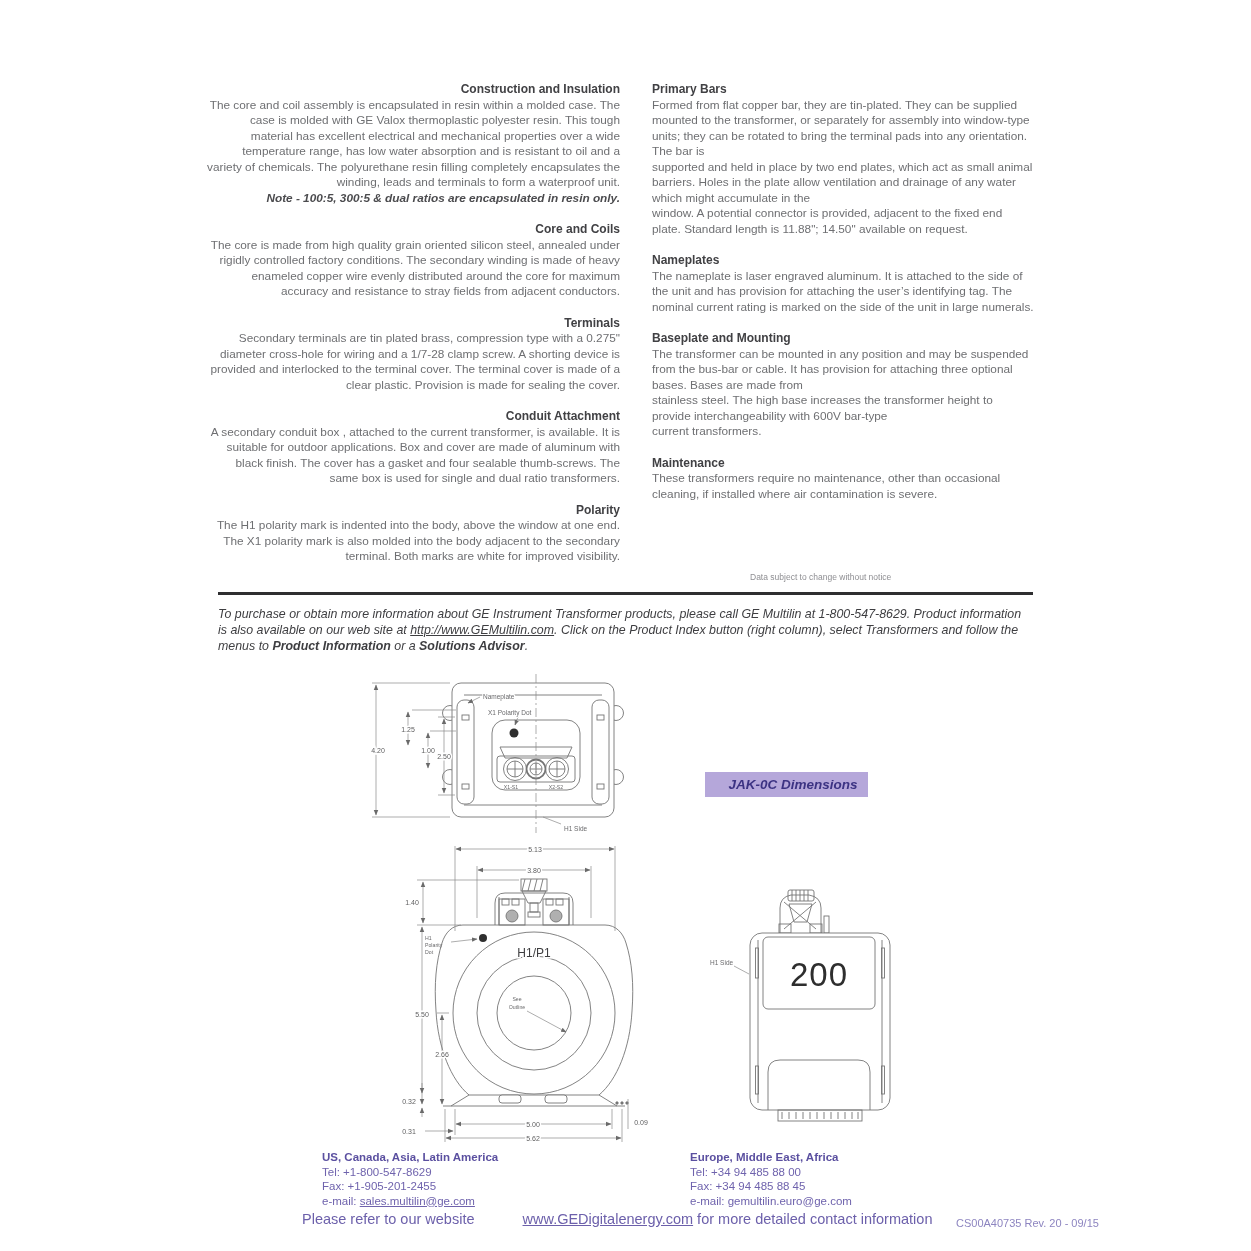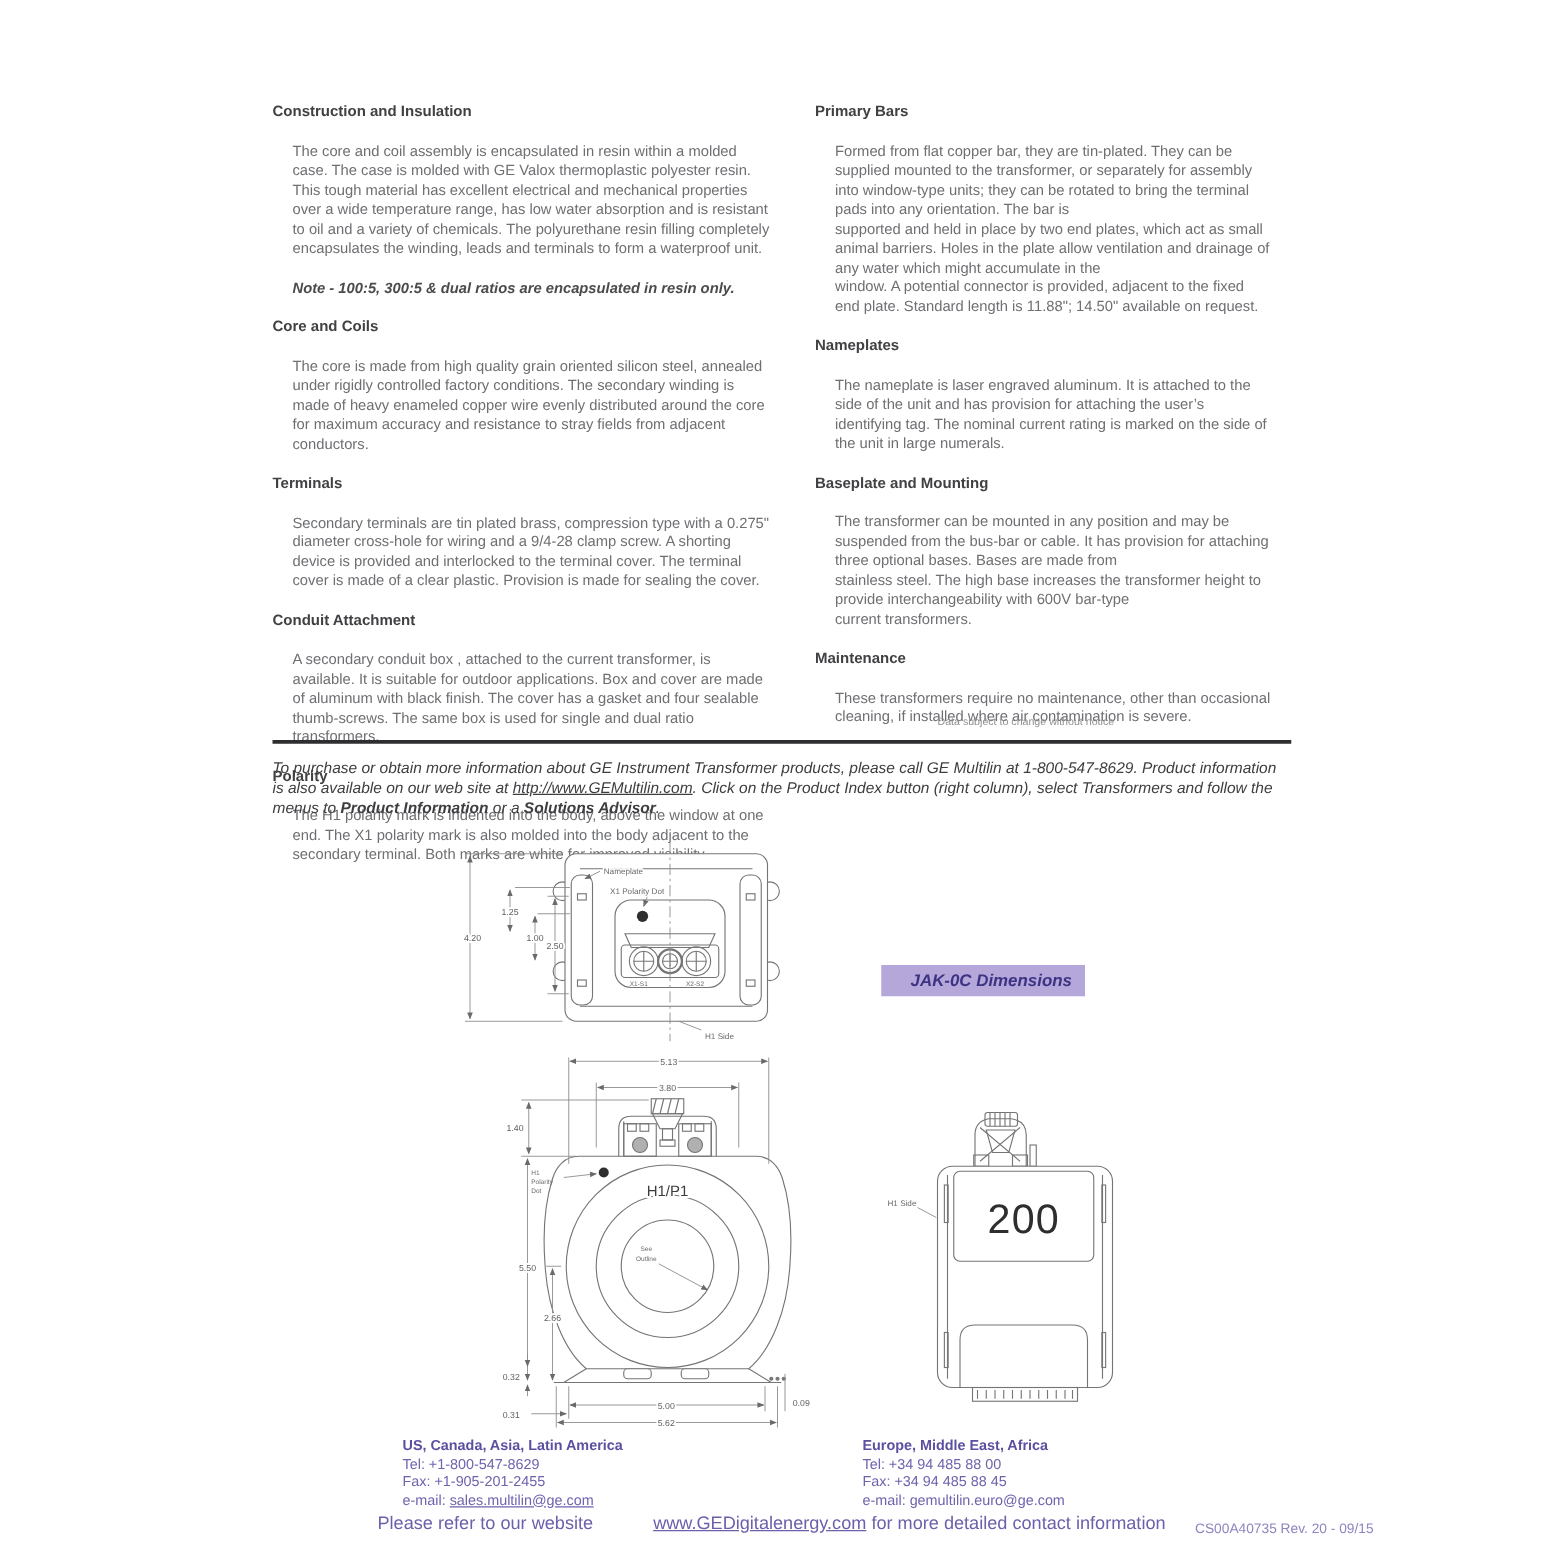"Construction and Insulation" .col-left { left: 218px -> 206px; text-align: none -> right }
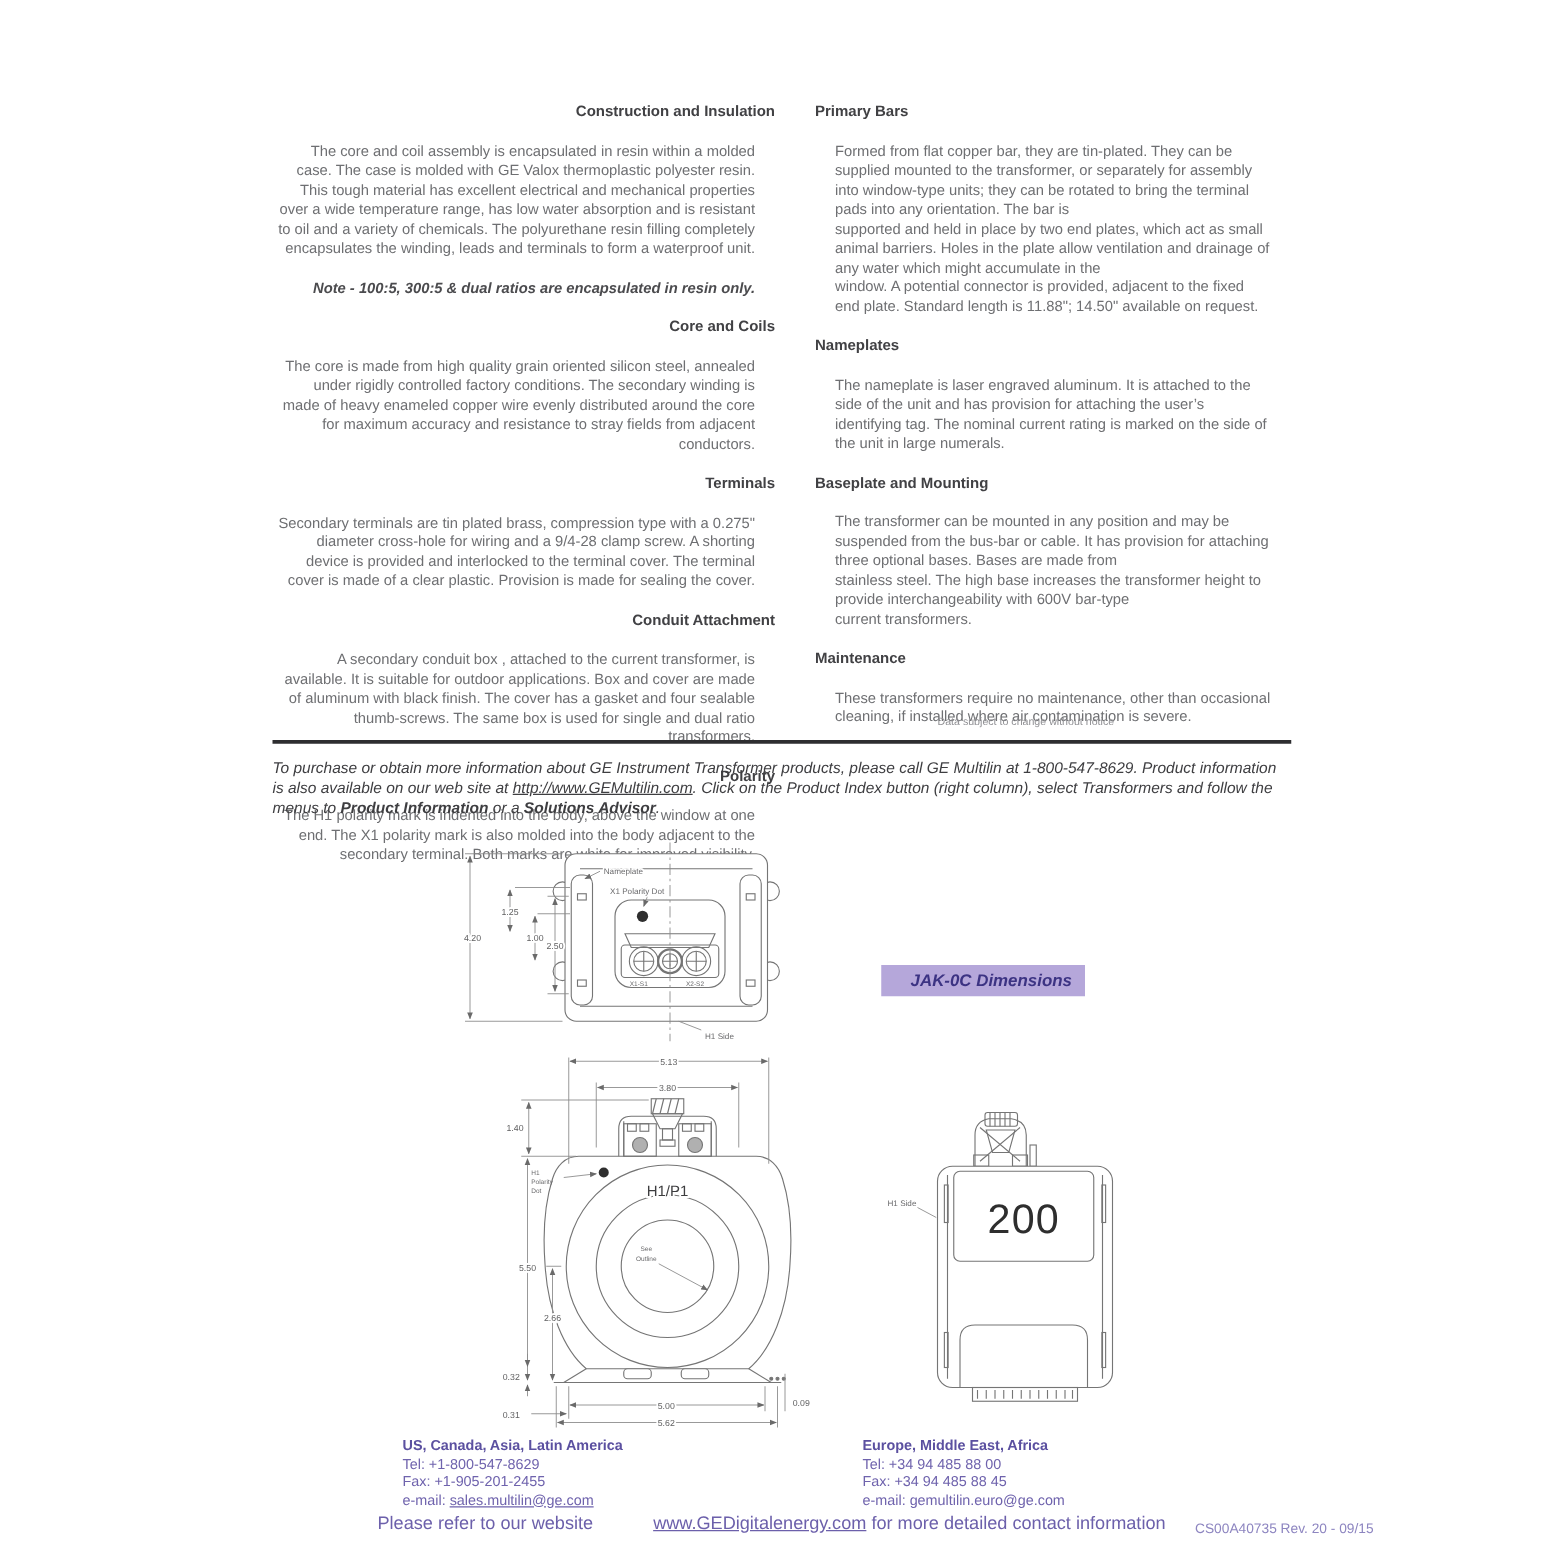"The core and coil assembly" .sec p { margin: 16px -> 0 }
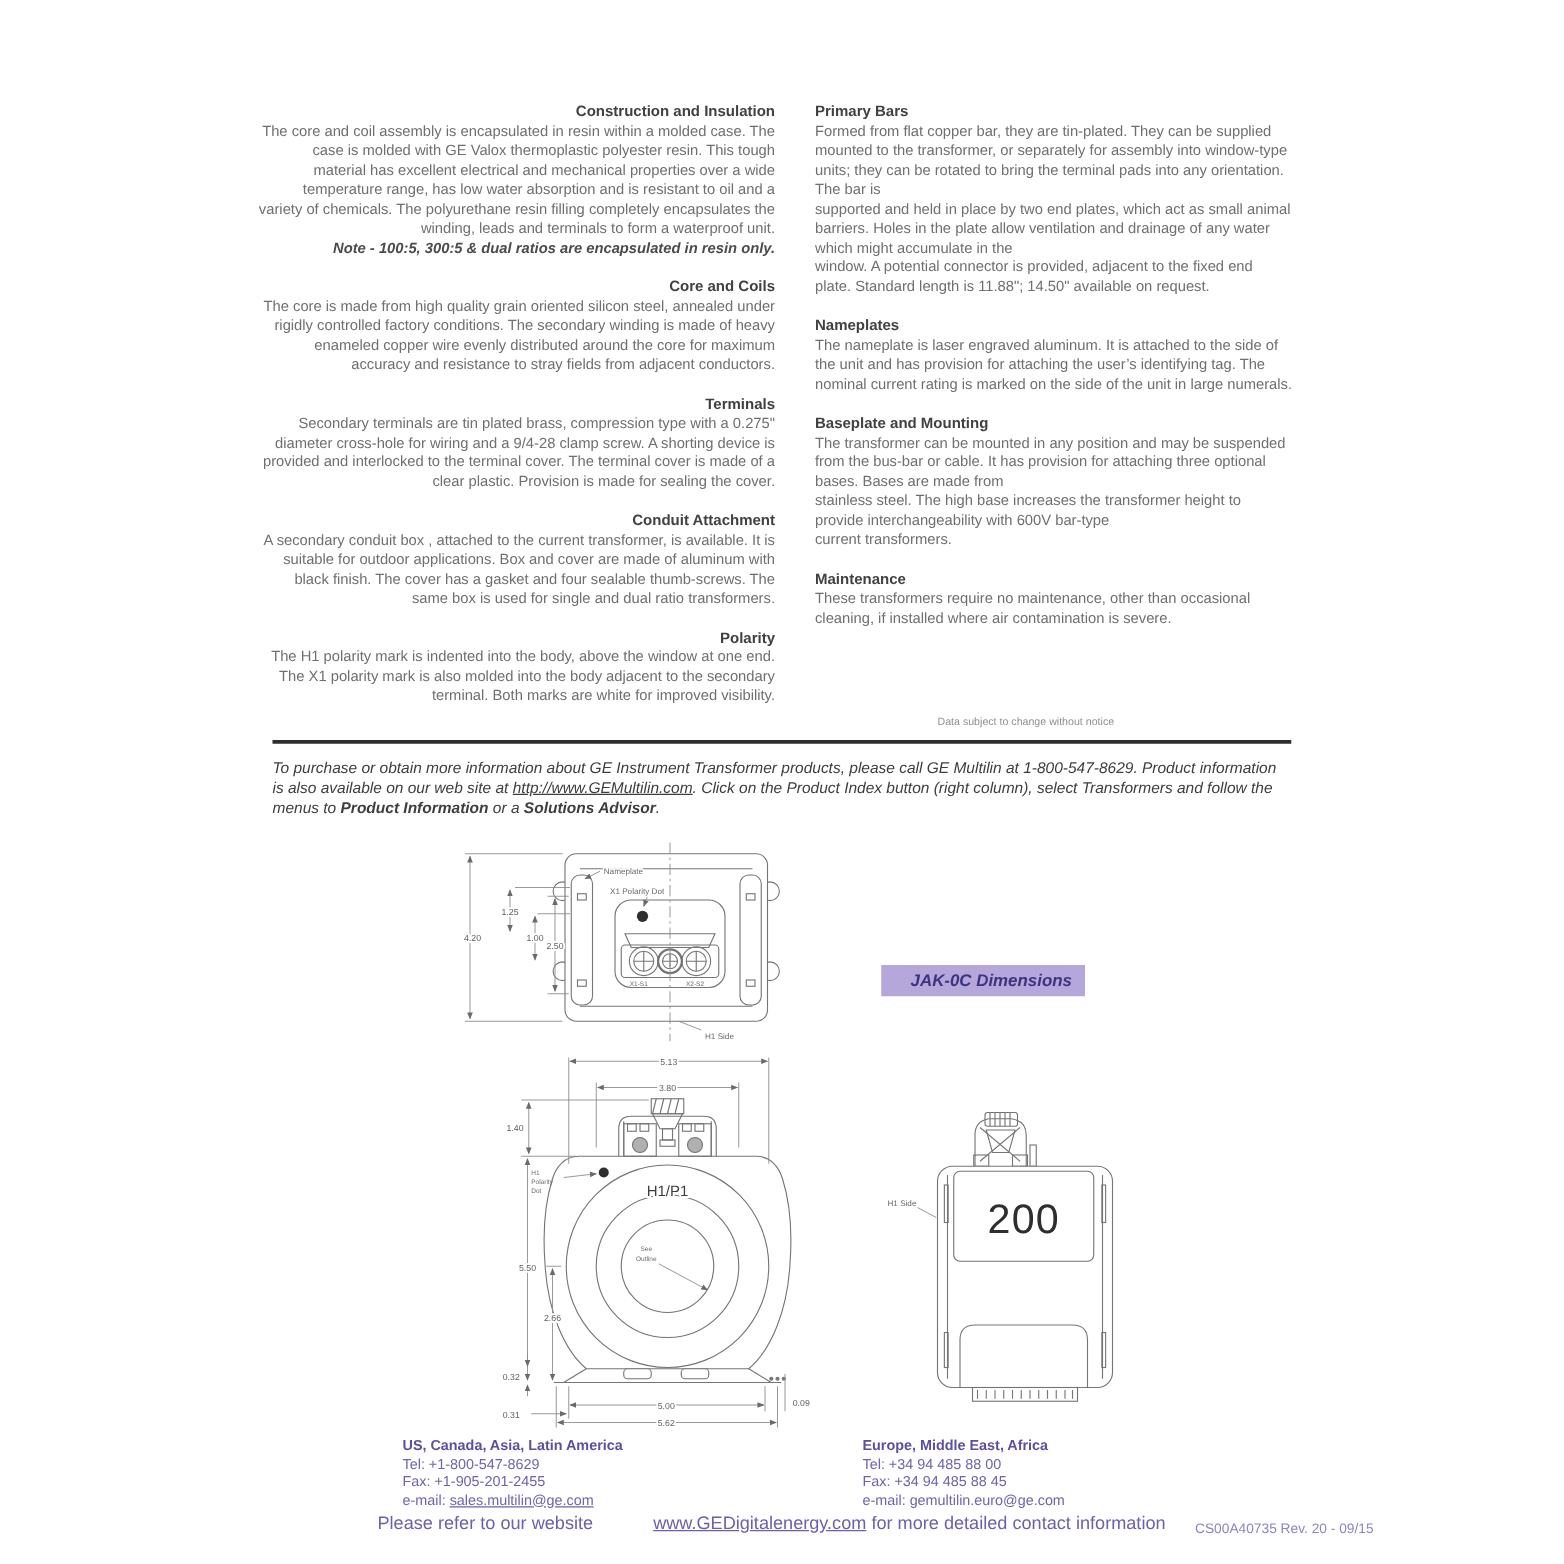"Secondary terminals are tin plated" p { text: 9/4-28 -> 1/7-28 }
